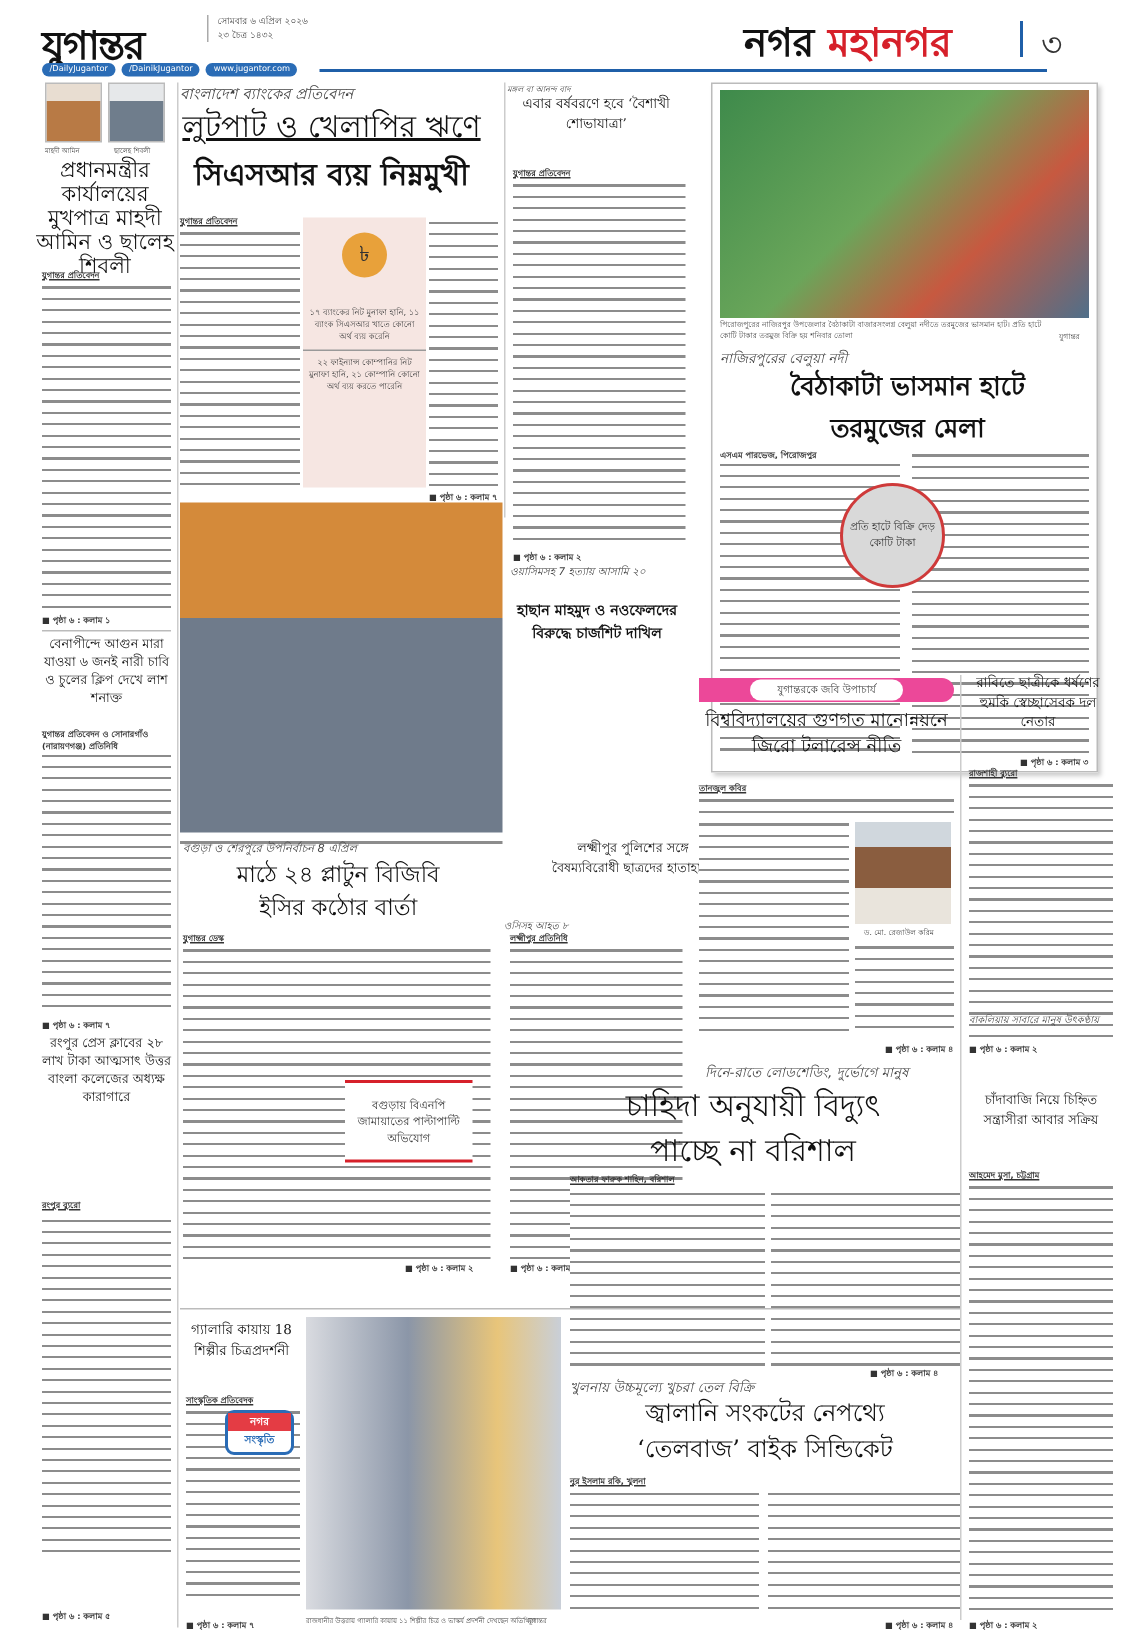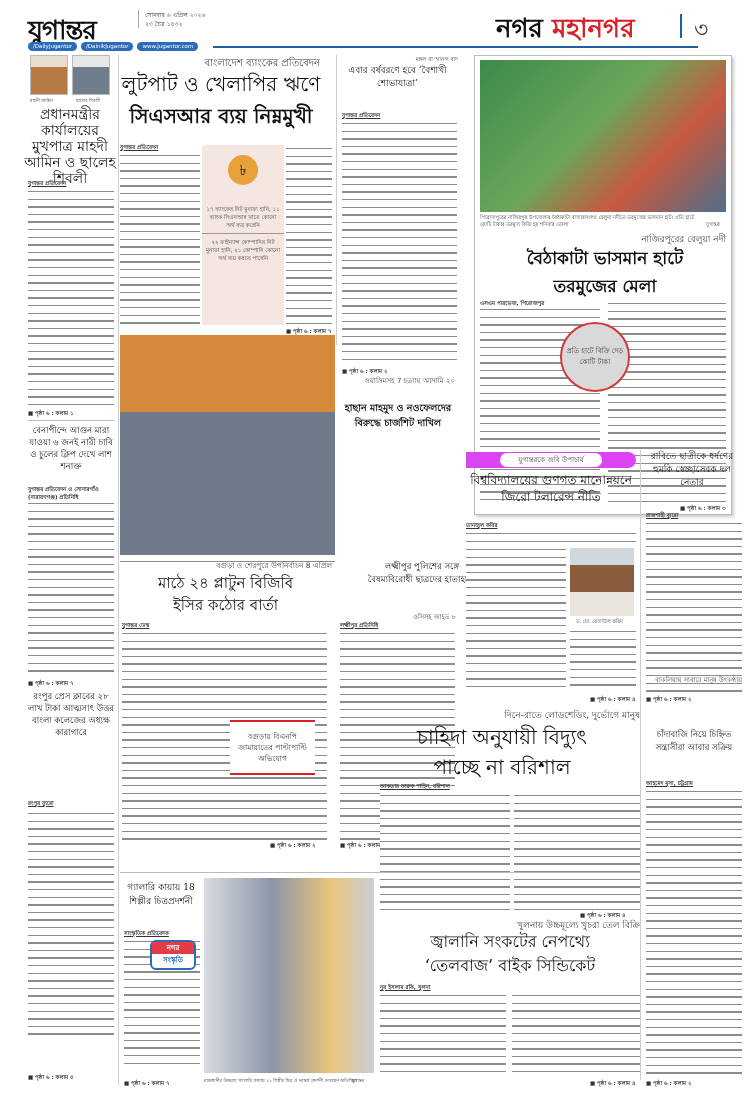"বাংলাদেশ ব্যাংকের প্রতিবেদন" .kicker { font-style: none -> italic; text-align: right -> left }
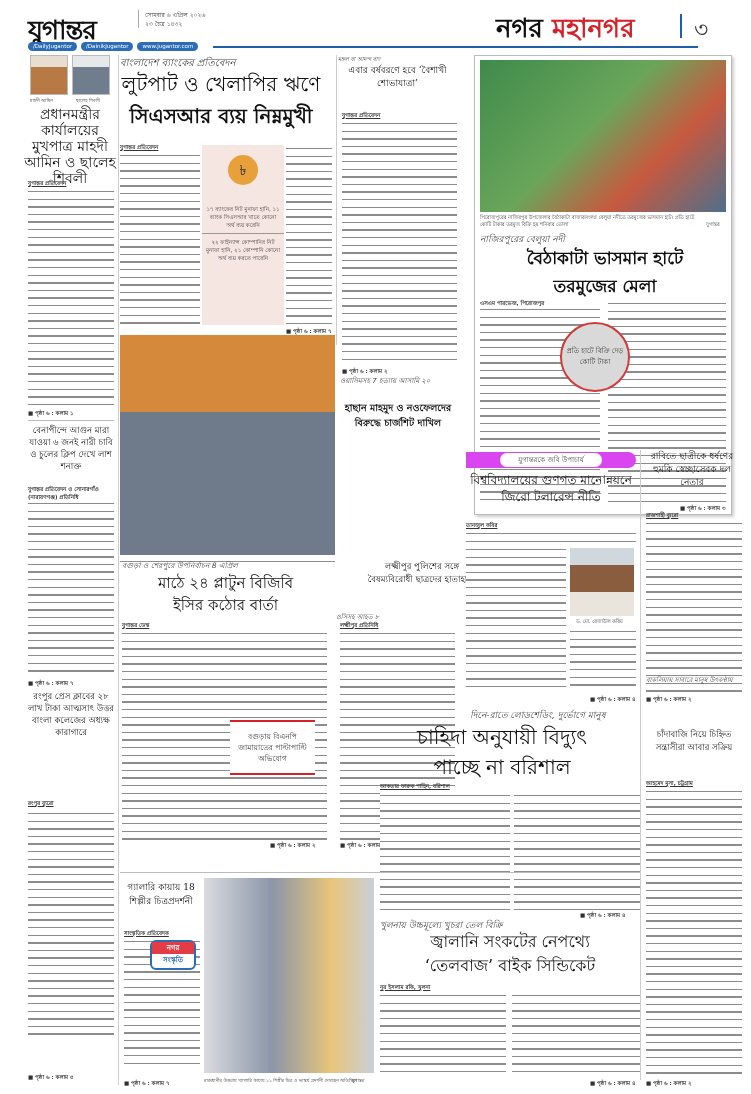"লুটপাট ও খেলাপির ঋণে" div.abs { text-decoration: none -> underline }
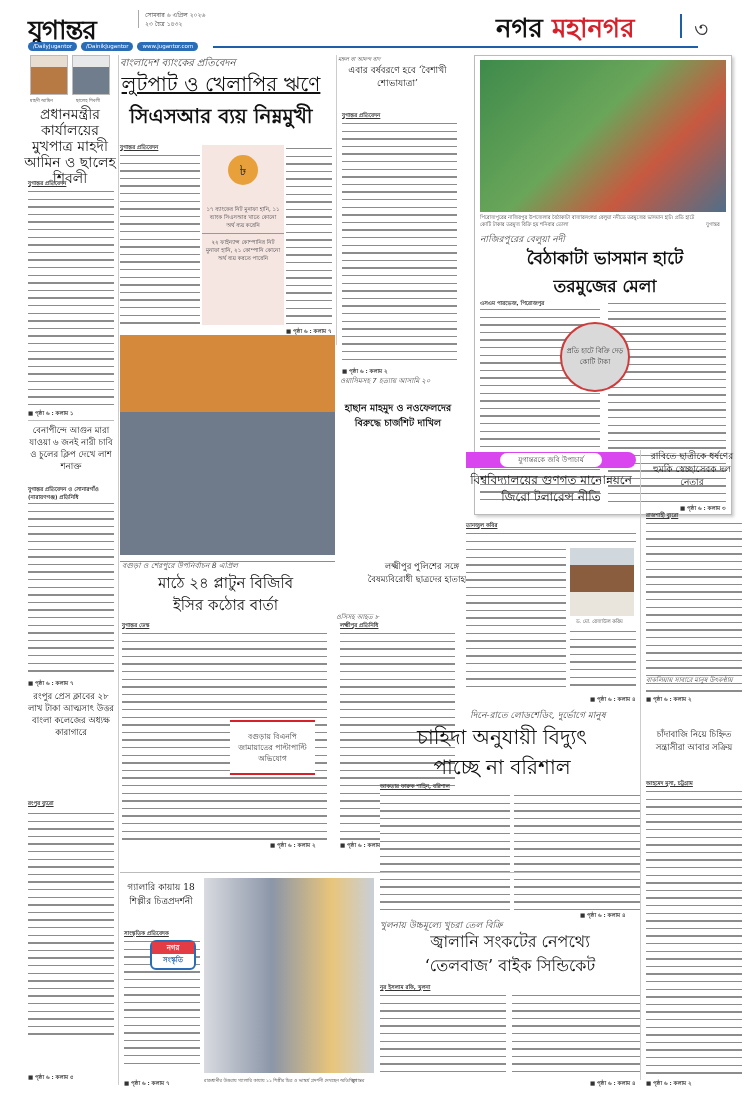"যুগান্তরকে জবি উপাচার্য" div.abs { background: #d946ef -> #ec4899 }
